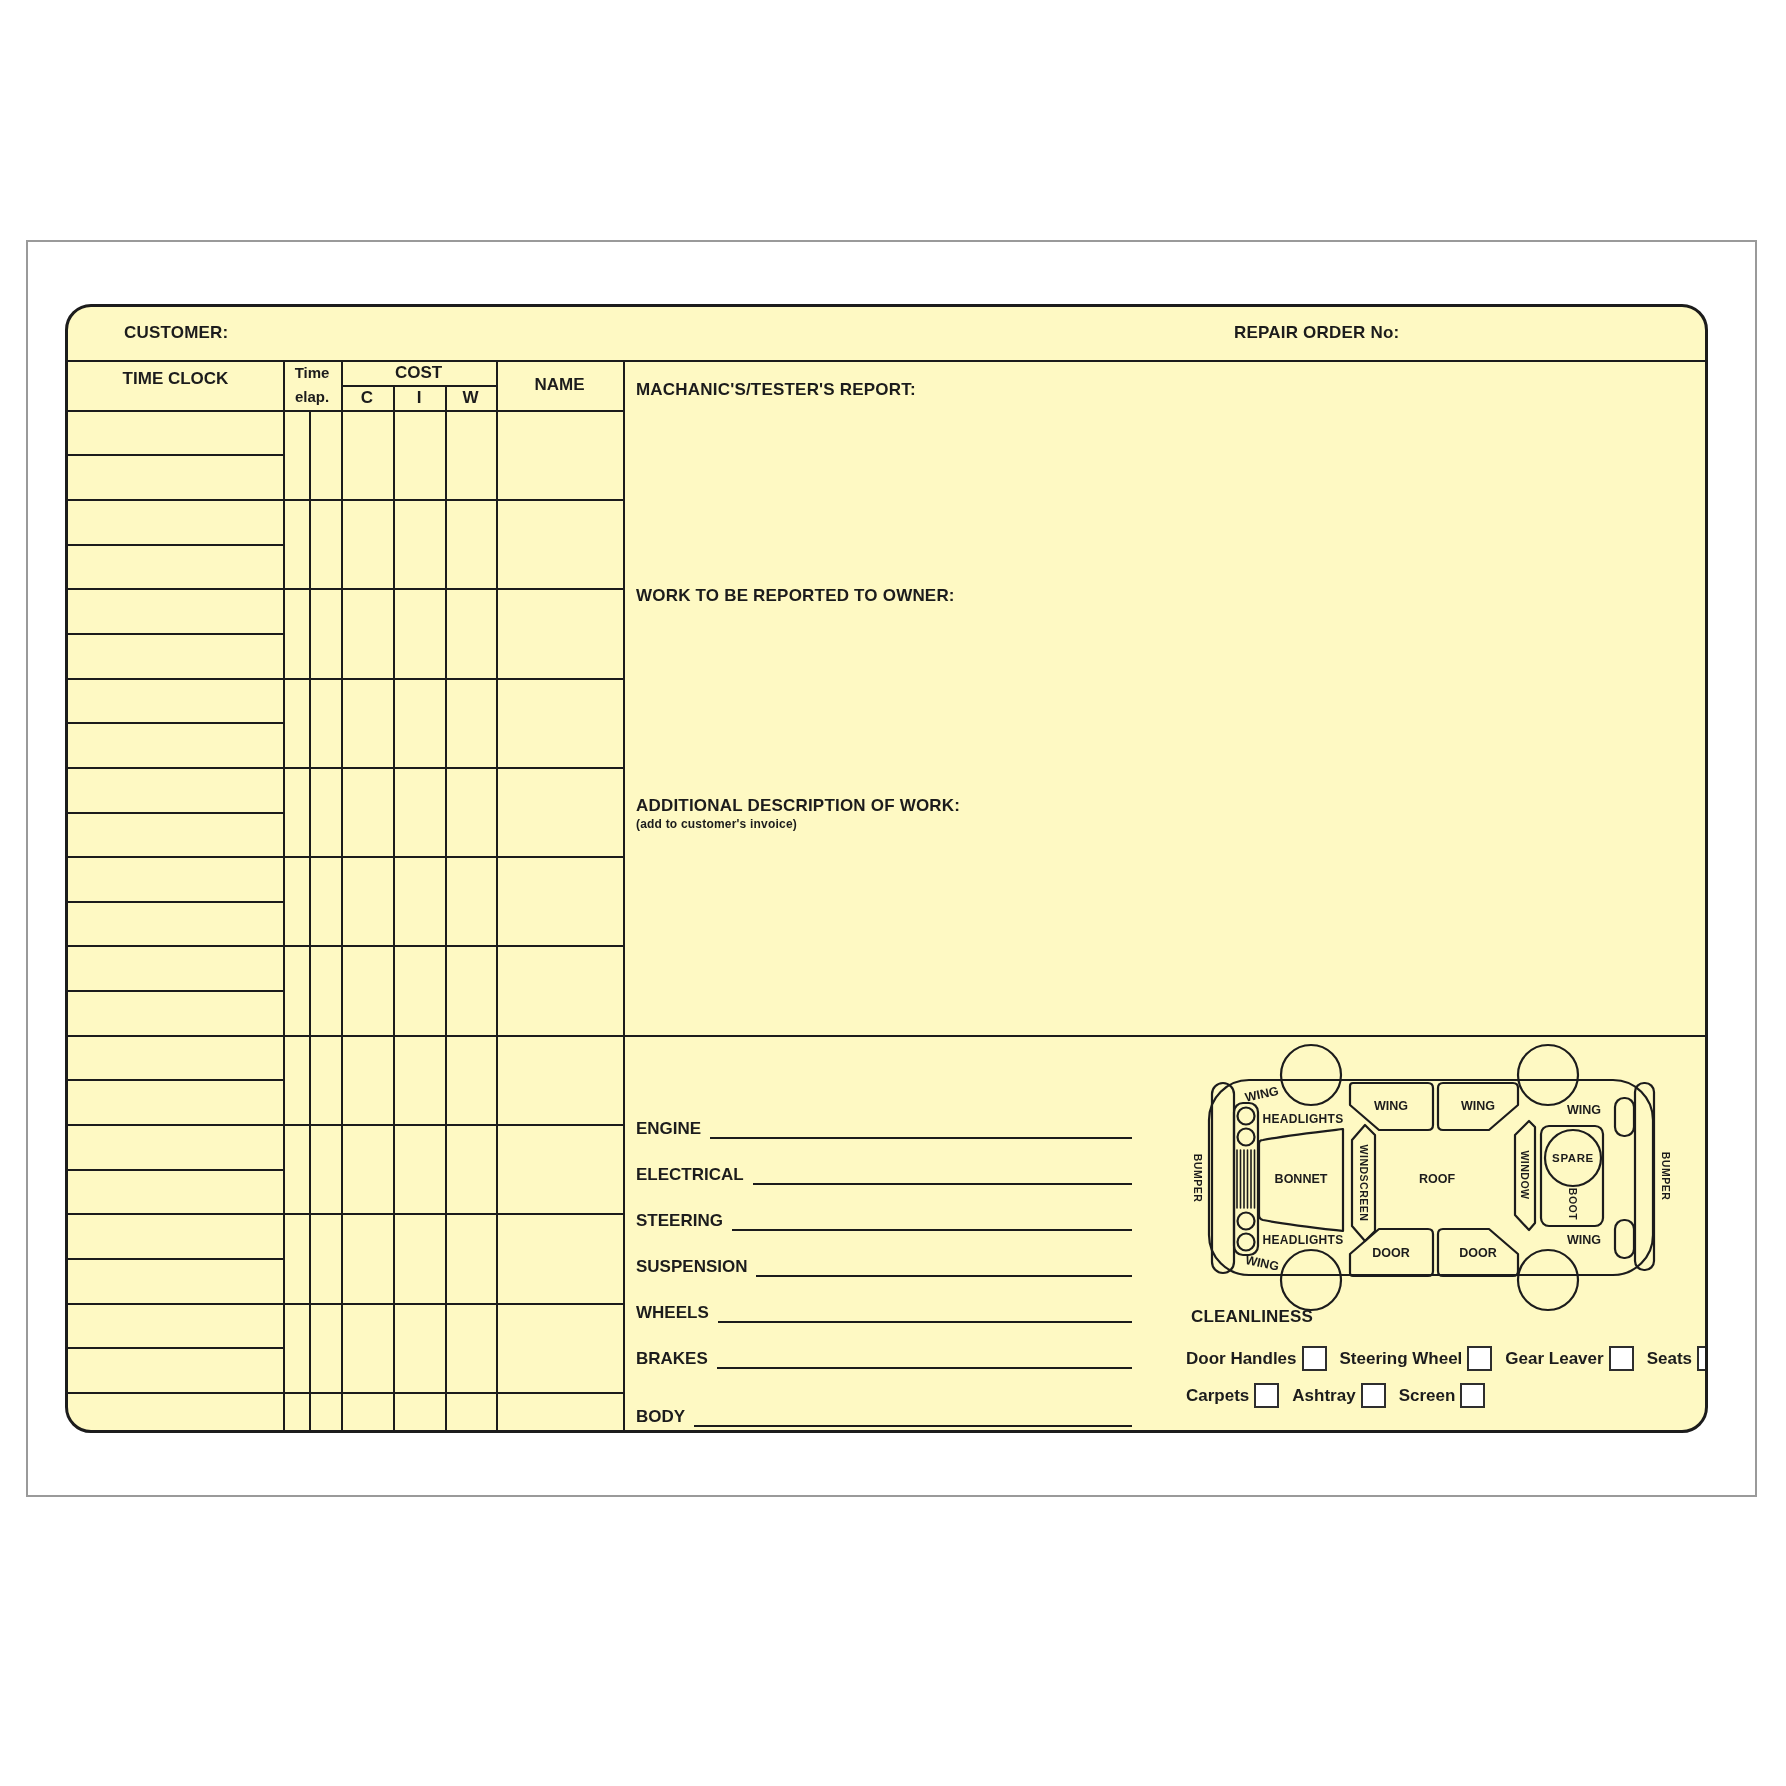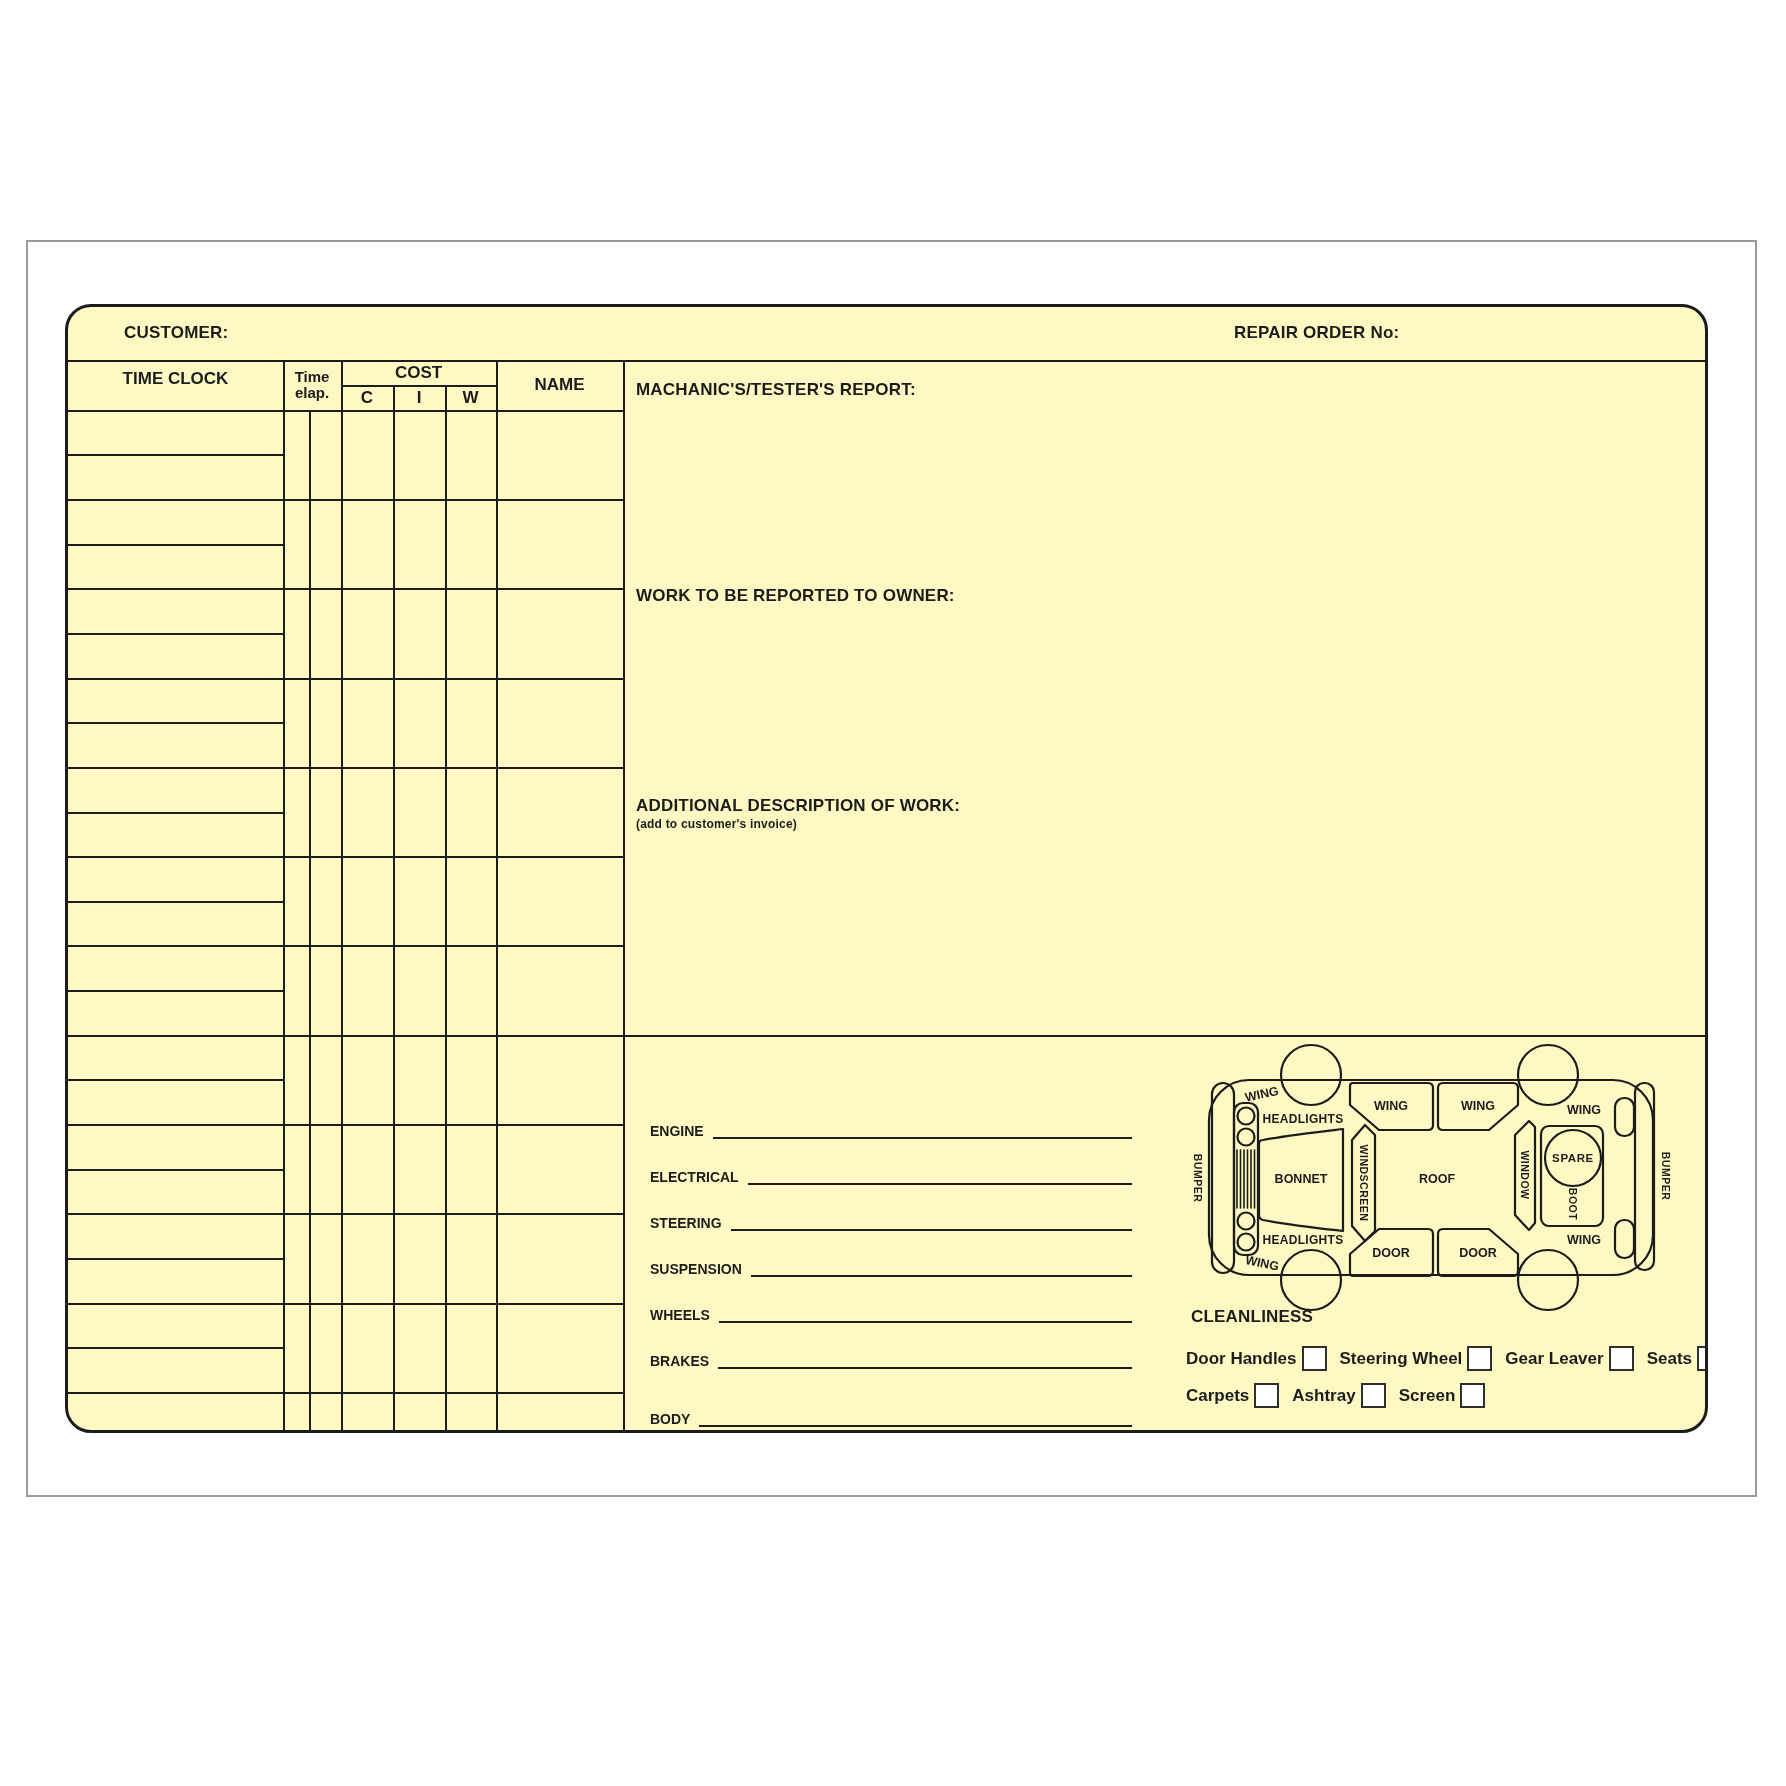"Time elap." .cell.small { line-height: 16px -> 24px }
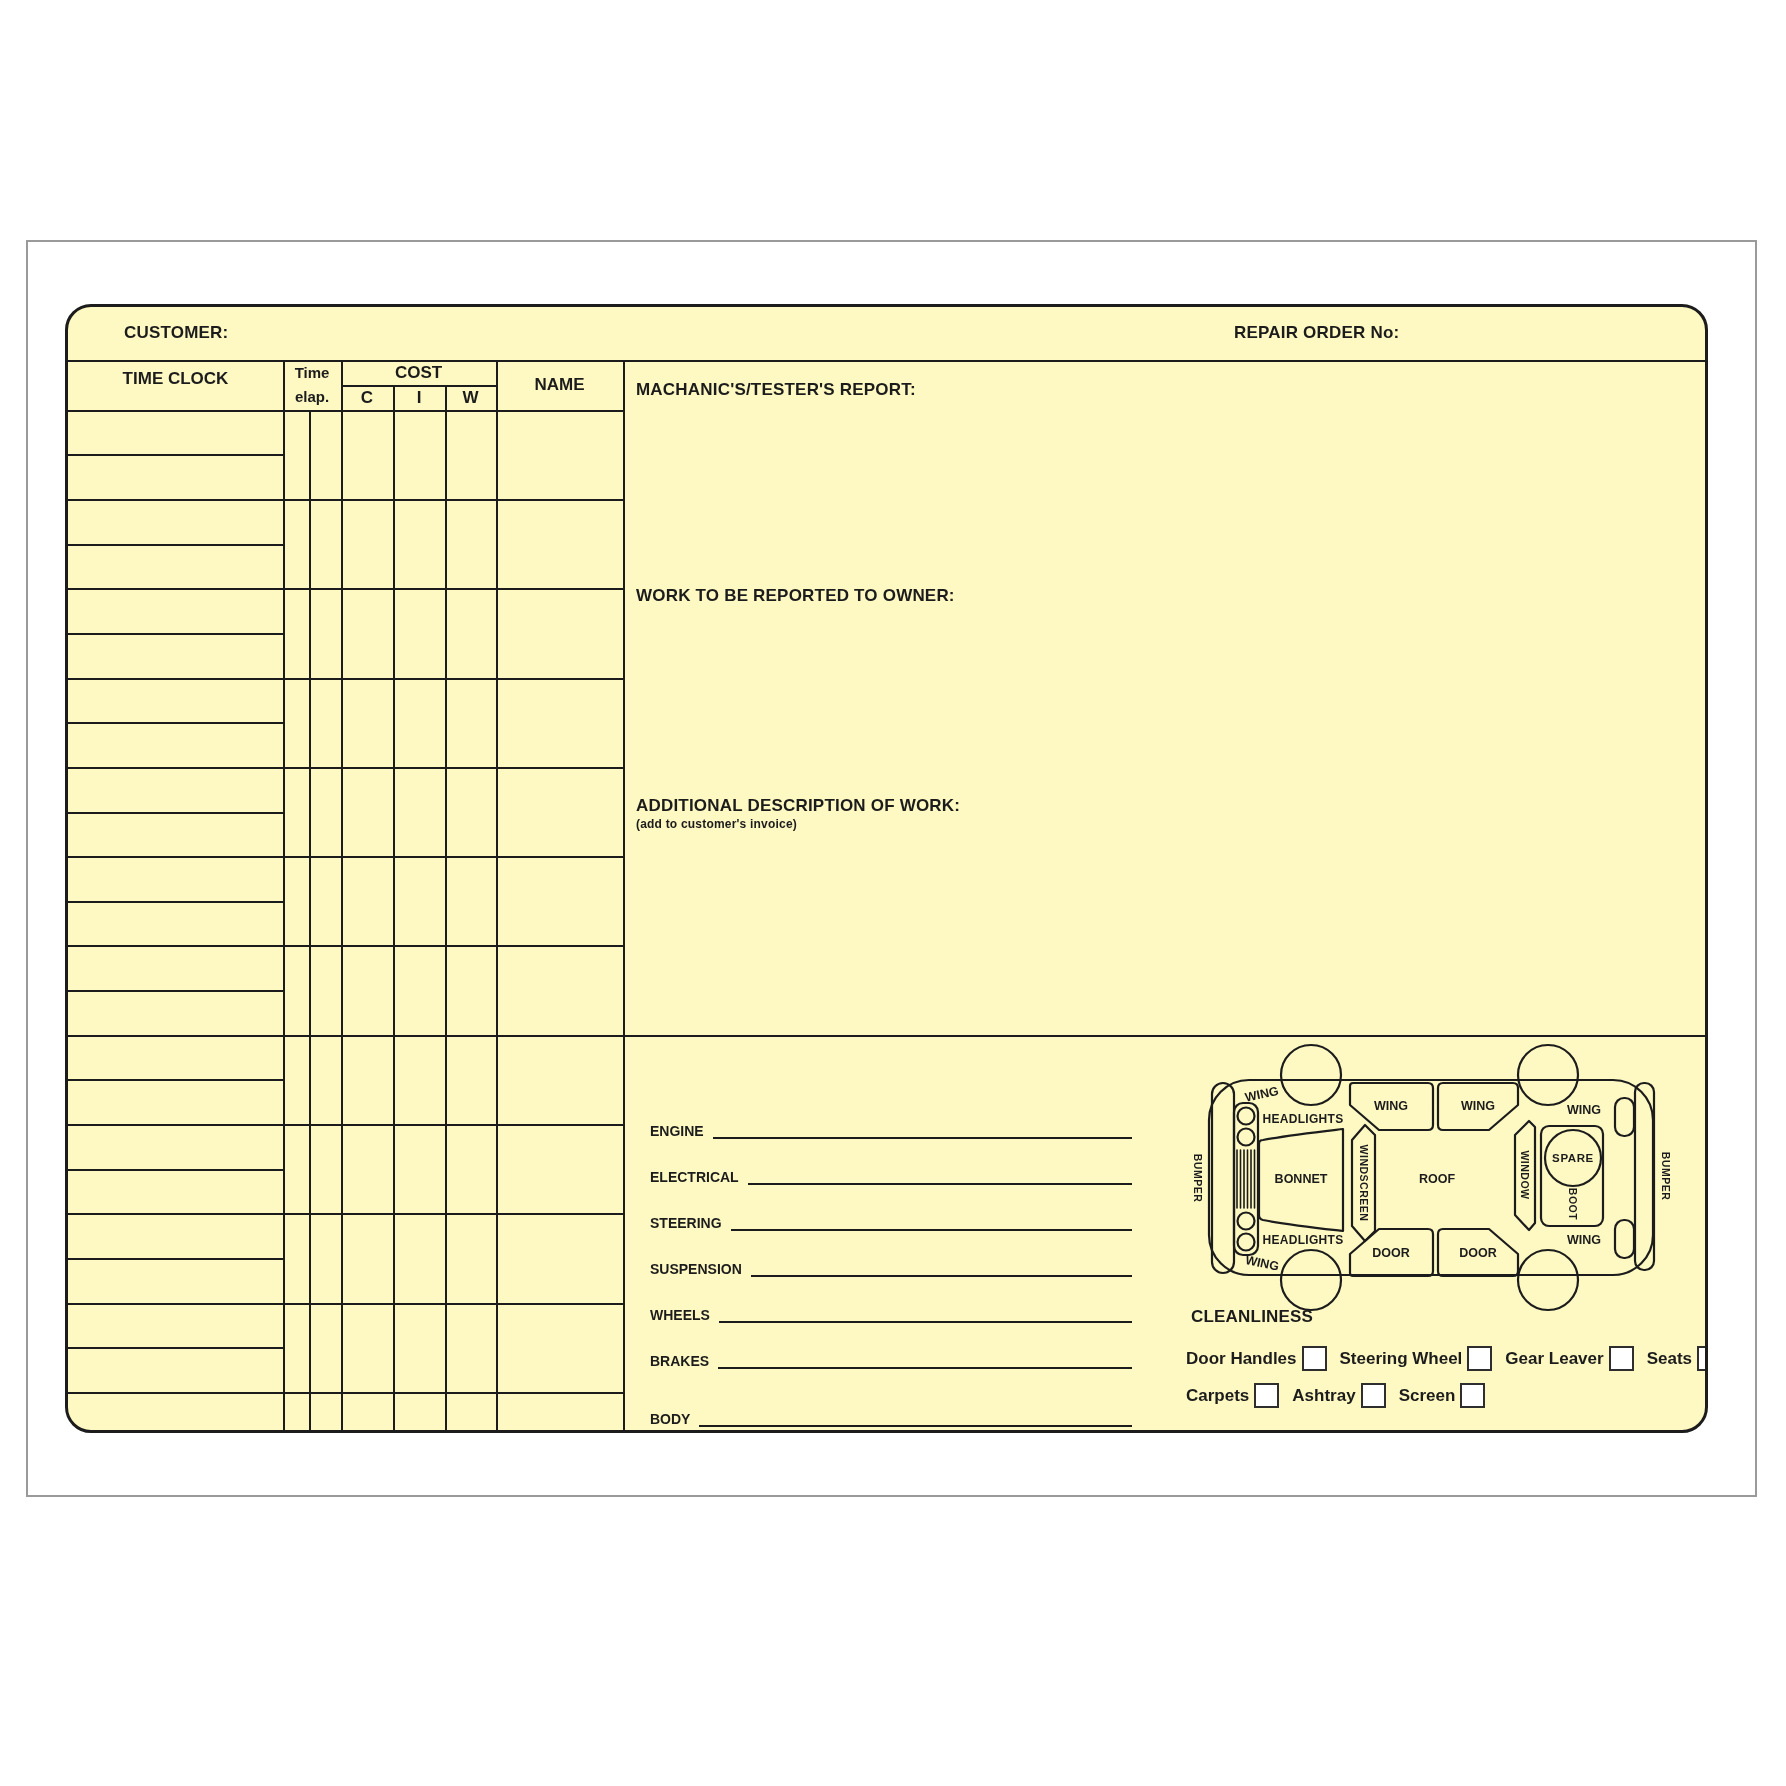"ENGINE" .chk-lbl { font-size: 14px -> 17px; margin-left: 14px -> none }
